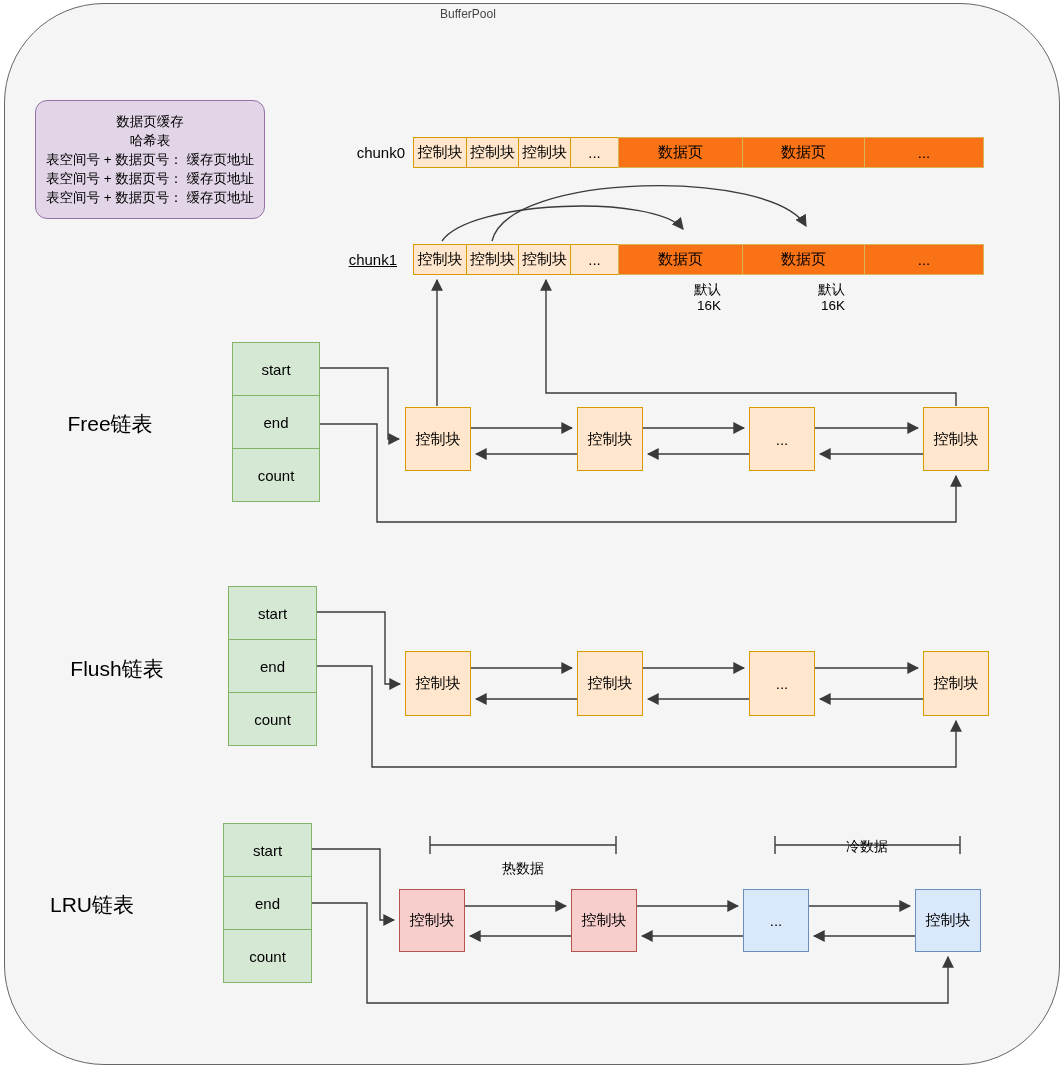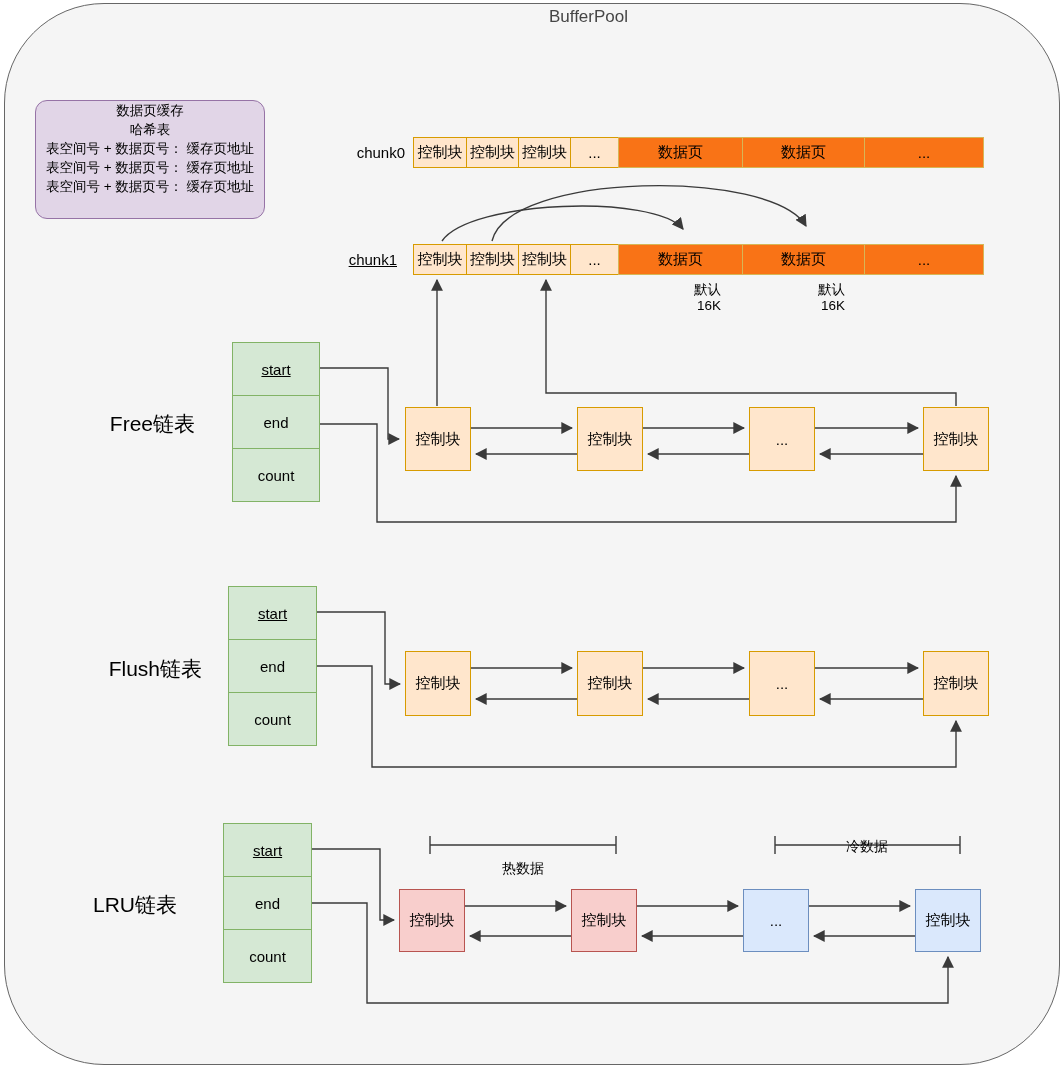"BufferPool" .title { font-size: 17px -> 12px; left: 428px -> 440px; text-align: right -> left }
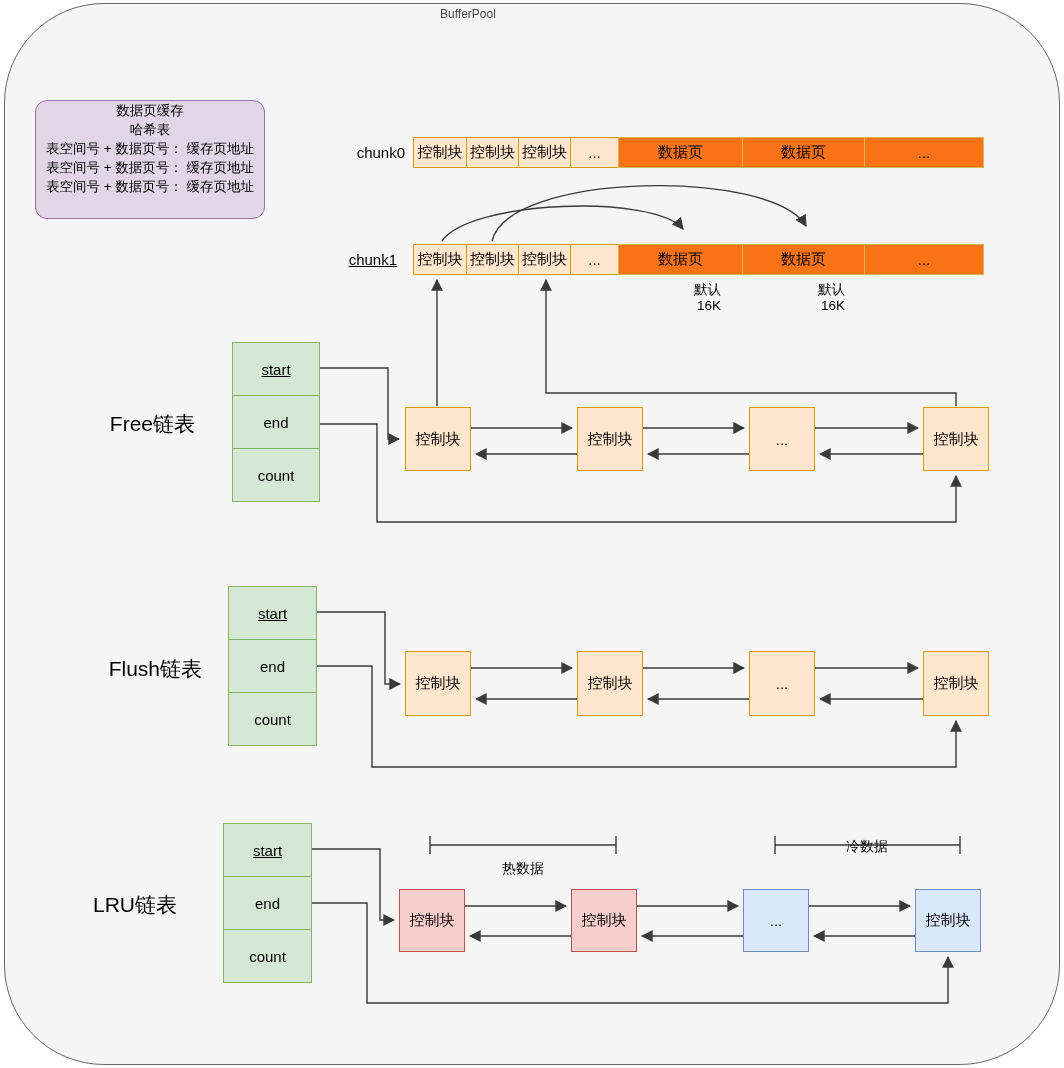"数据页缓存" .hashbox { justify-content: flex-start -> center }
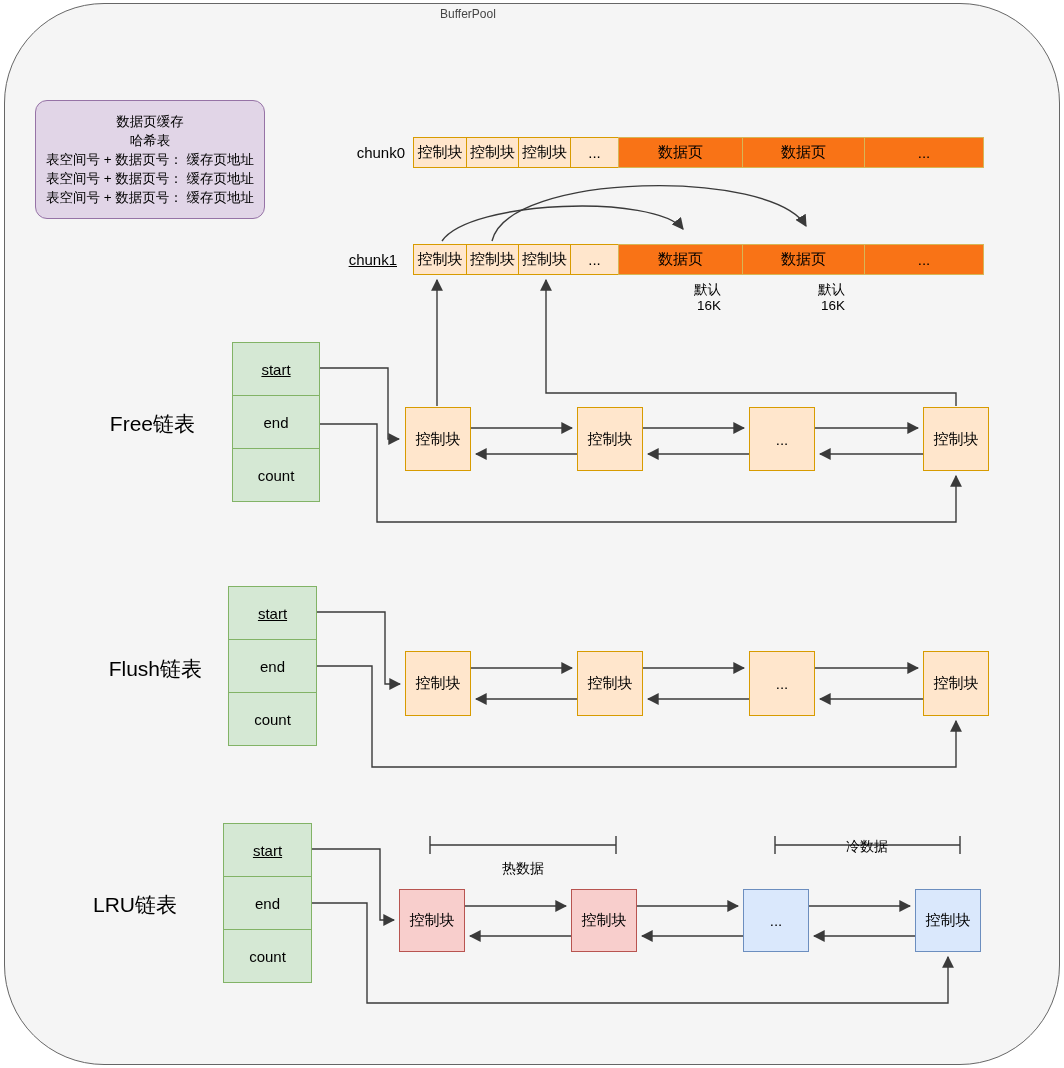"start" .ptr-cell:first-child { text-decoration: underline -> none }
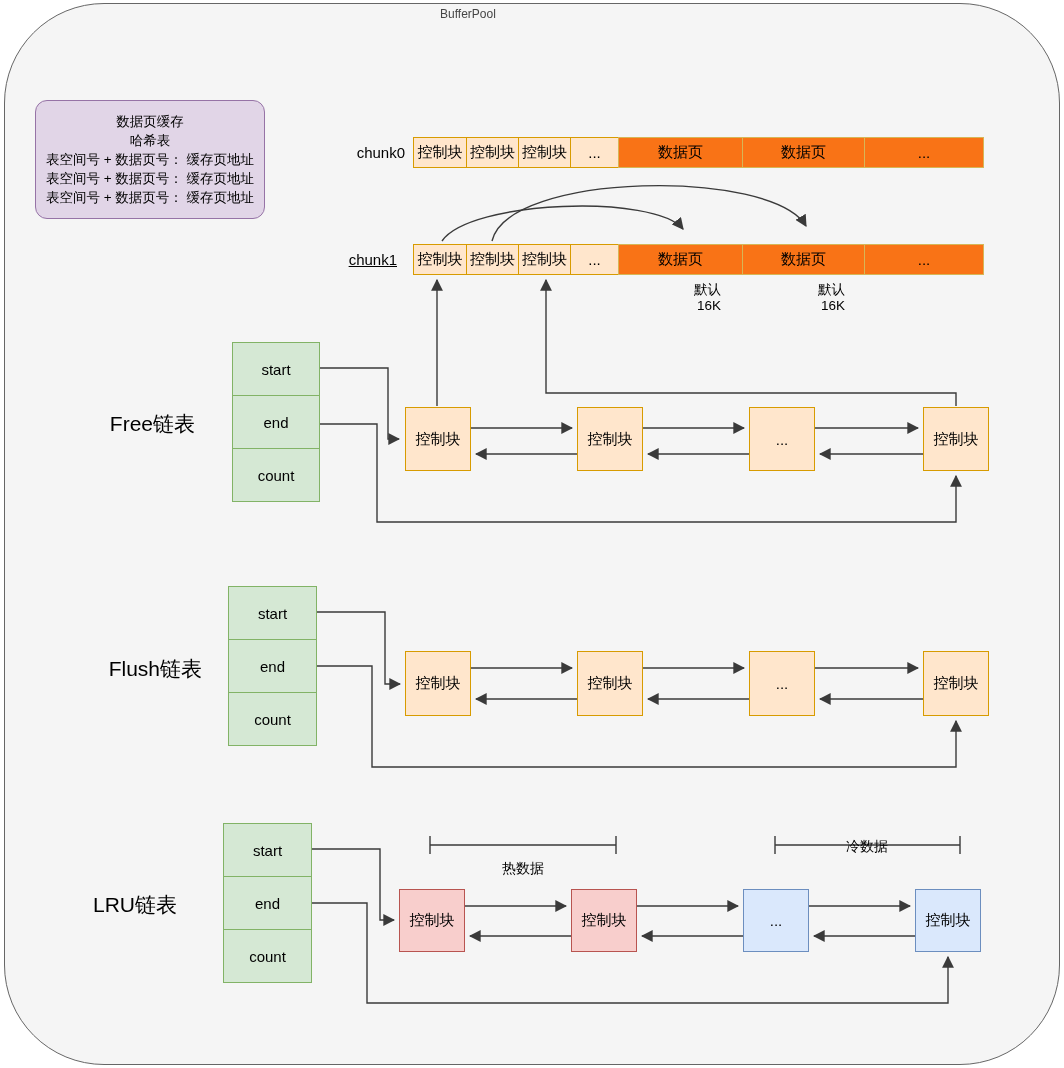"Free链表" .row-label { text-align: right -> center }
